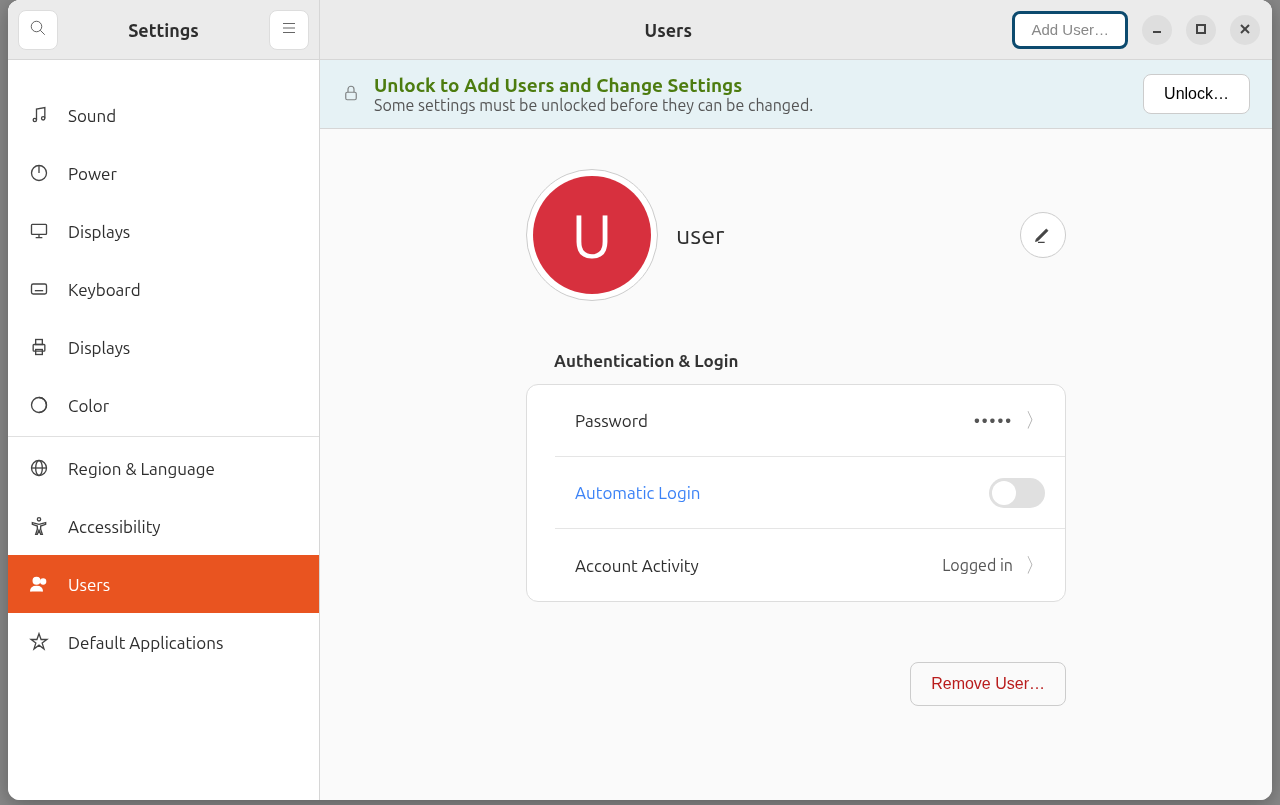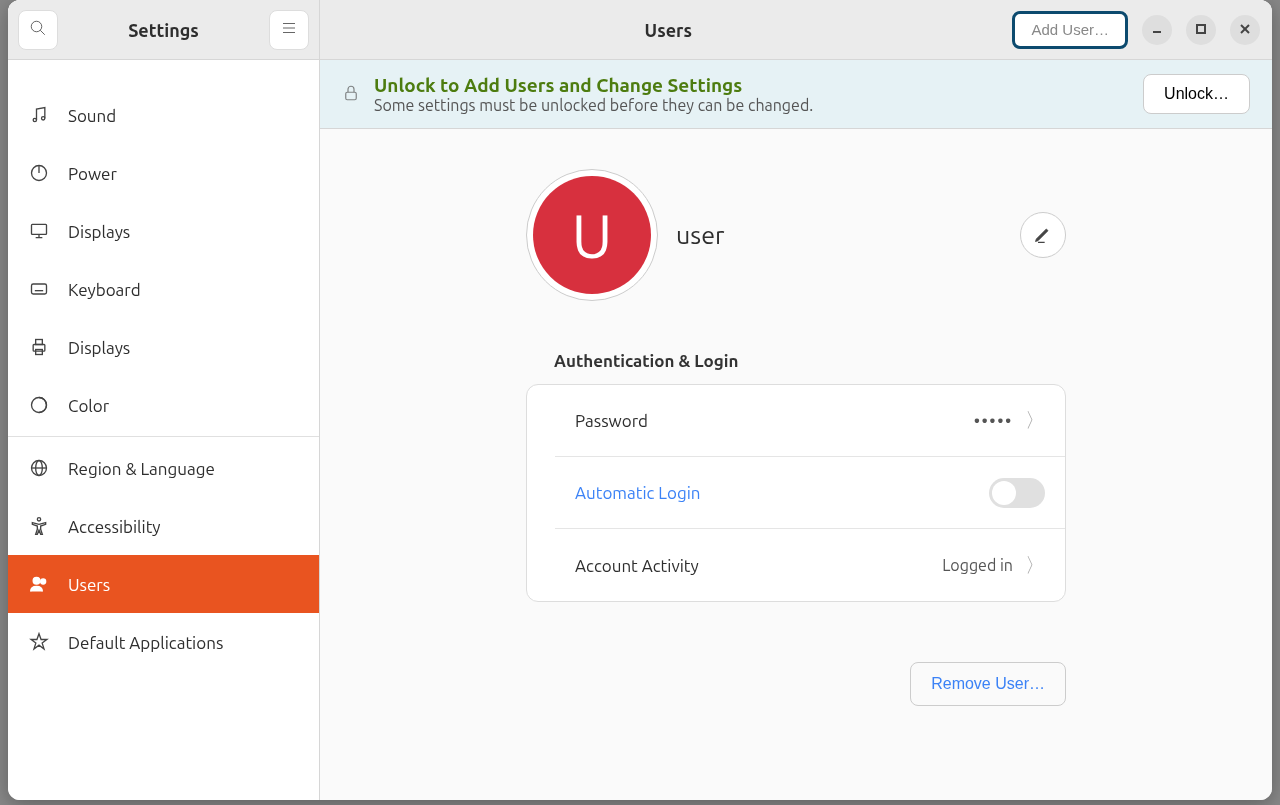"Remove User…" .remove-btn { color: #3b82f6 -> #b91c1c }
